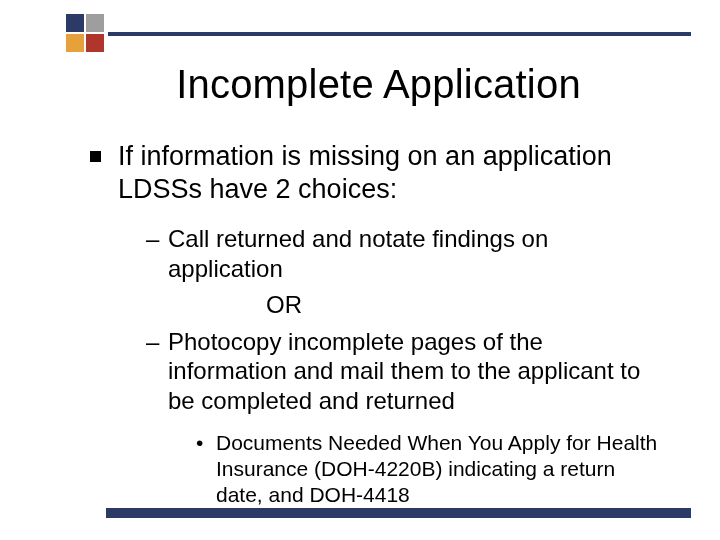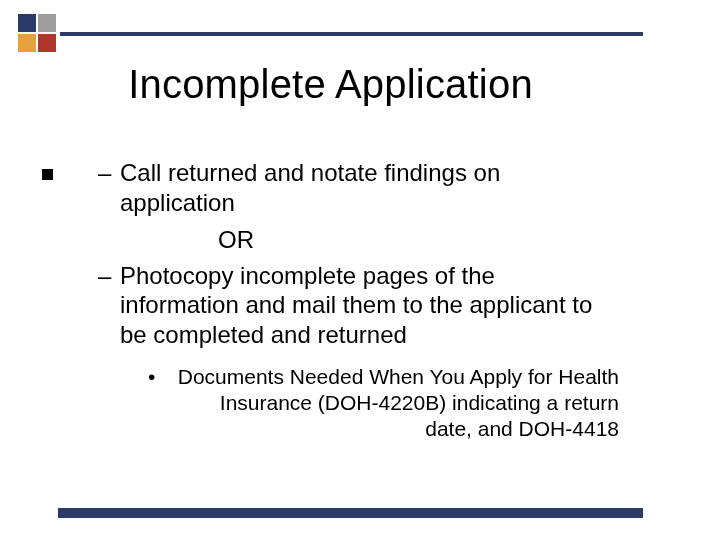"Incomplete Application" .slide { margin-left: none -> 48px }
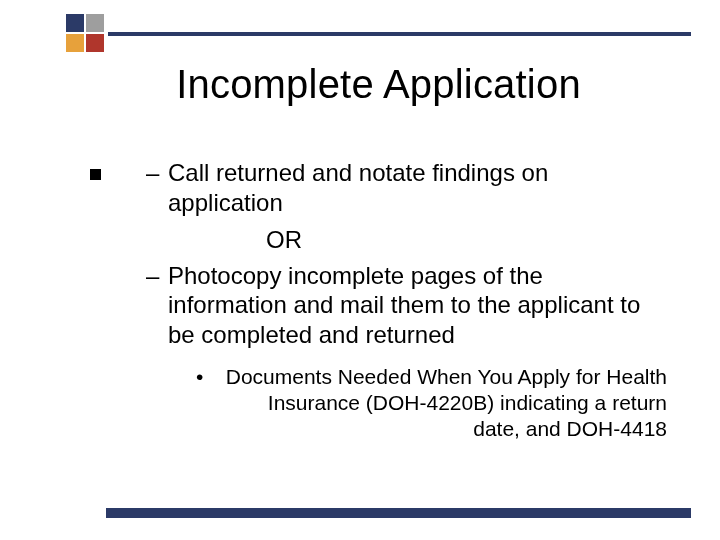"If information is missing on" span { html: none -> <span>If information is missing on an application LDSSs have 2 choices:</span> }
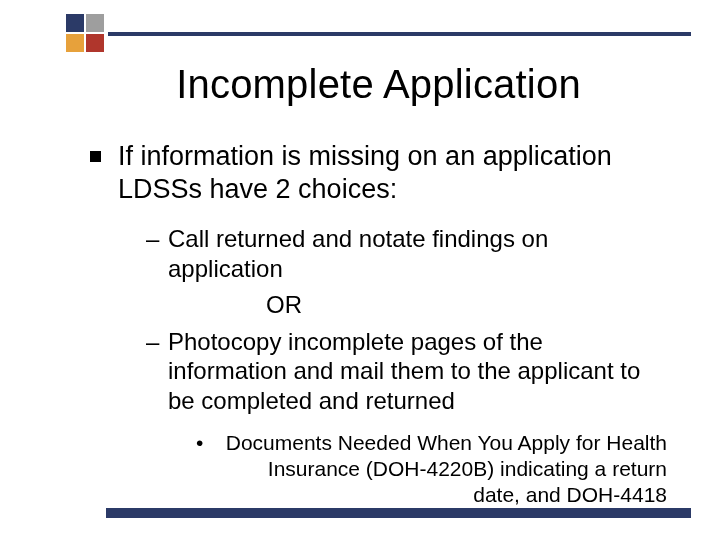"Documents Needed When You Apply" .b3 { text-align: right -> none }
